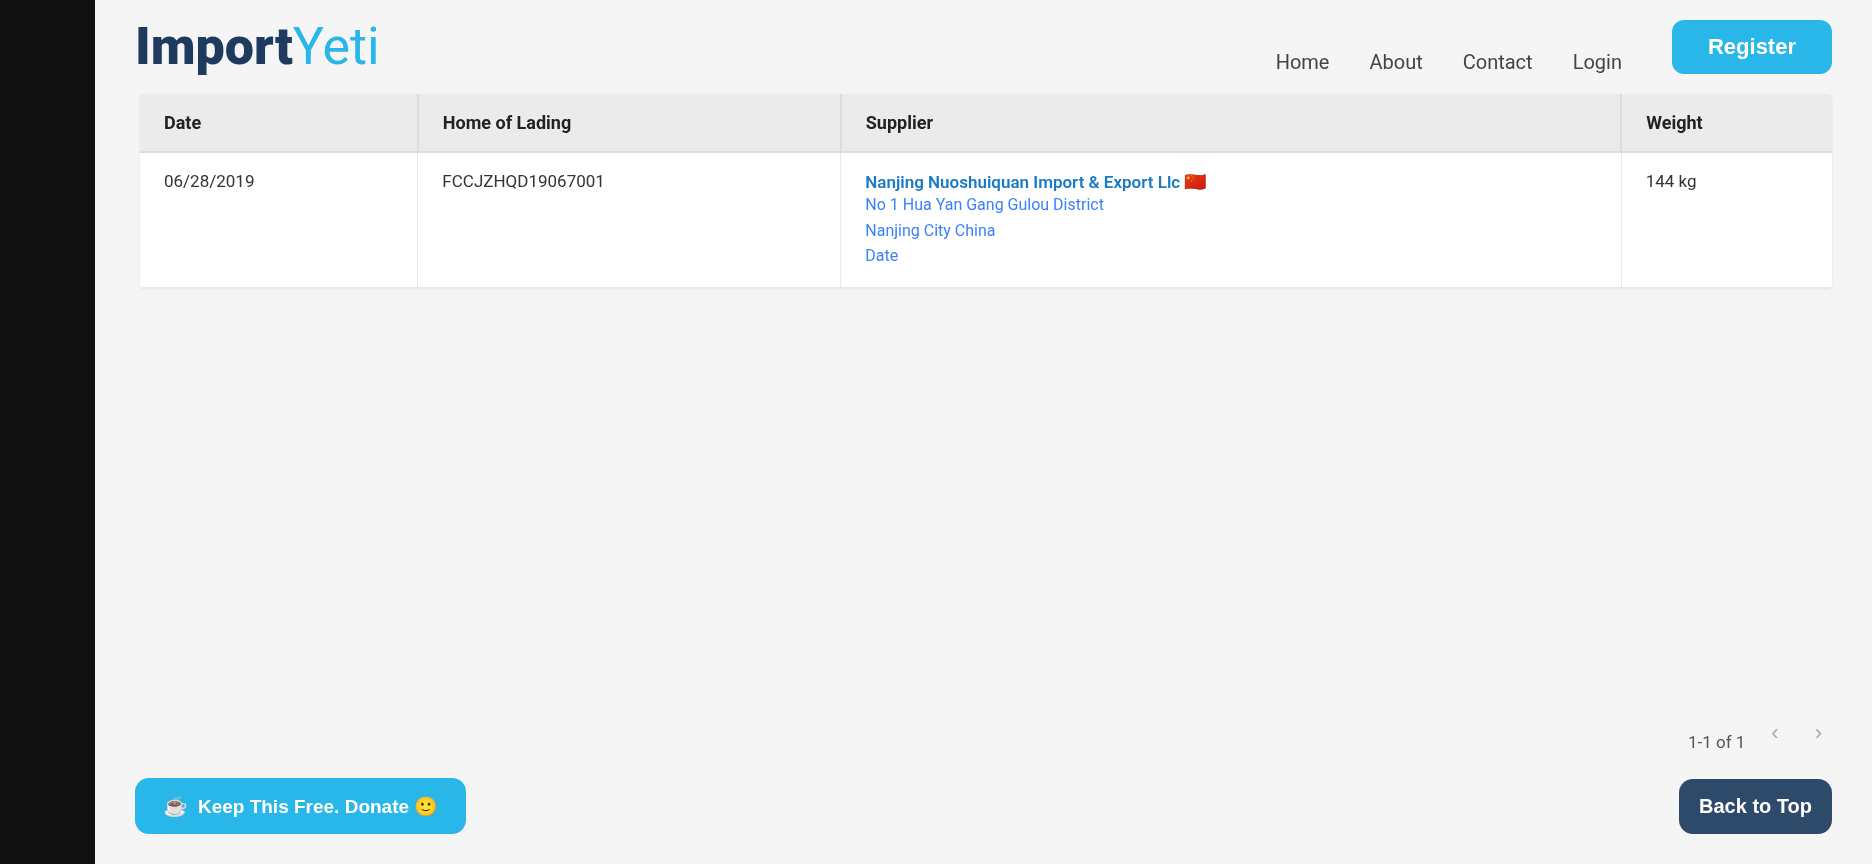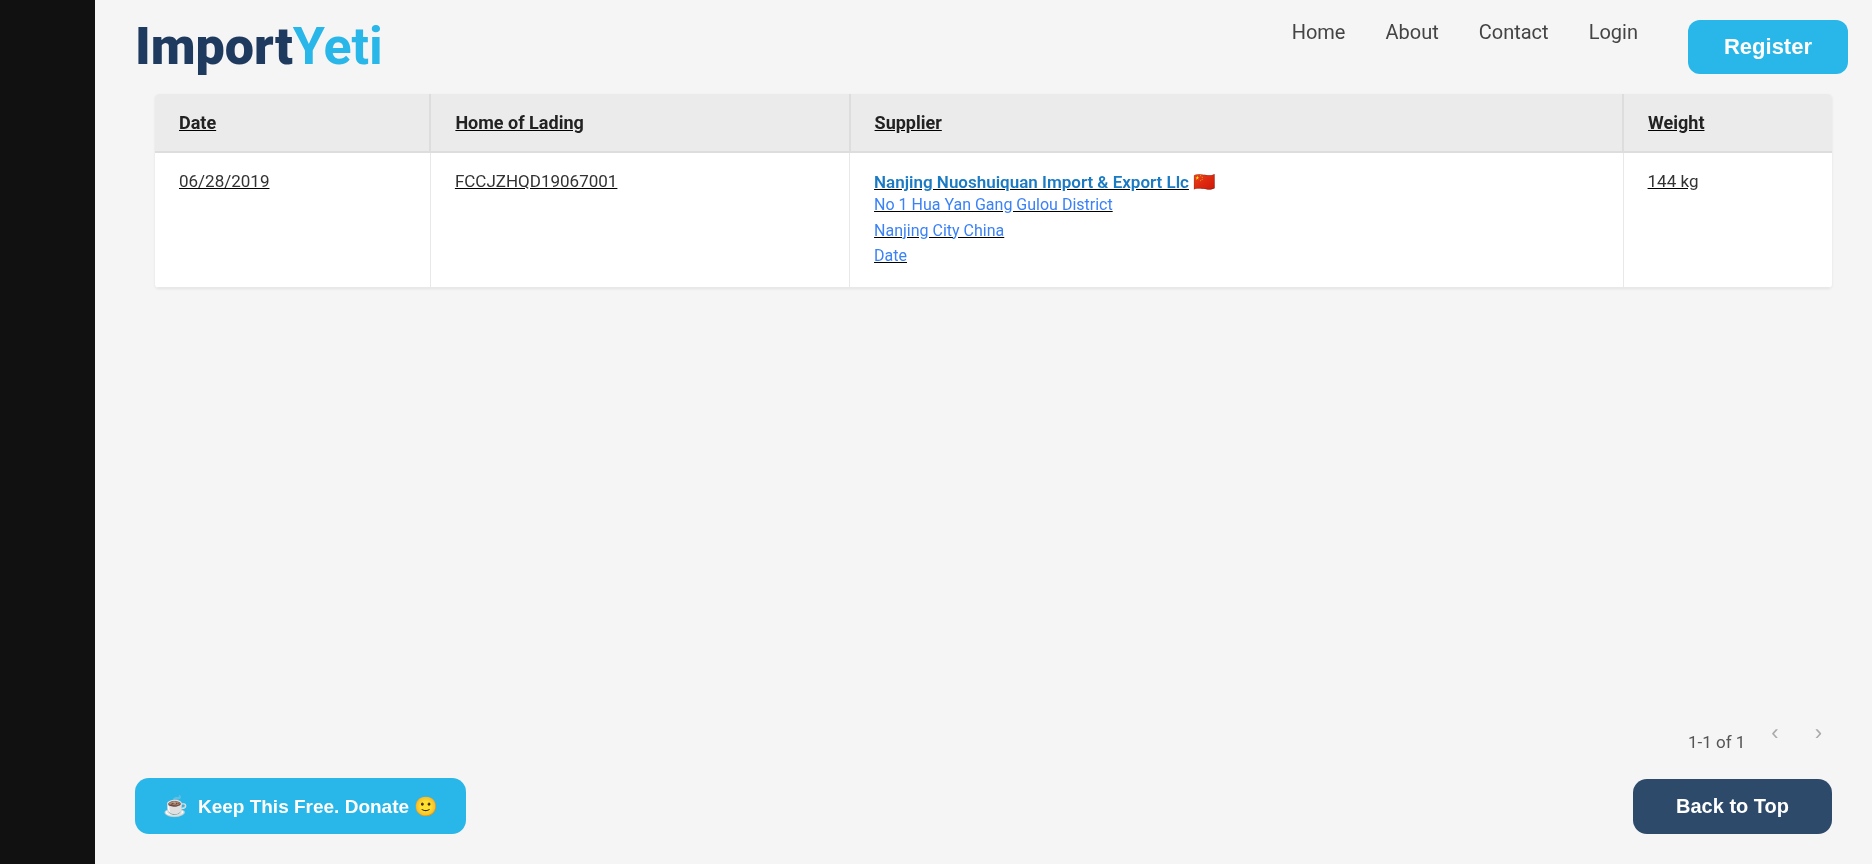"Import" .header { padding: 20px 24px 10px 40px -> 20px 40px 10px 40px }
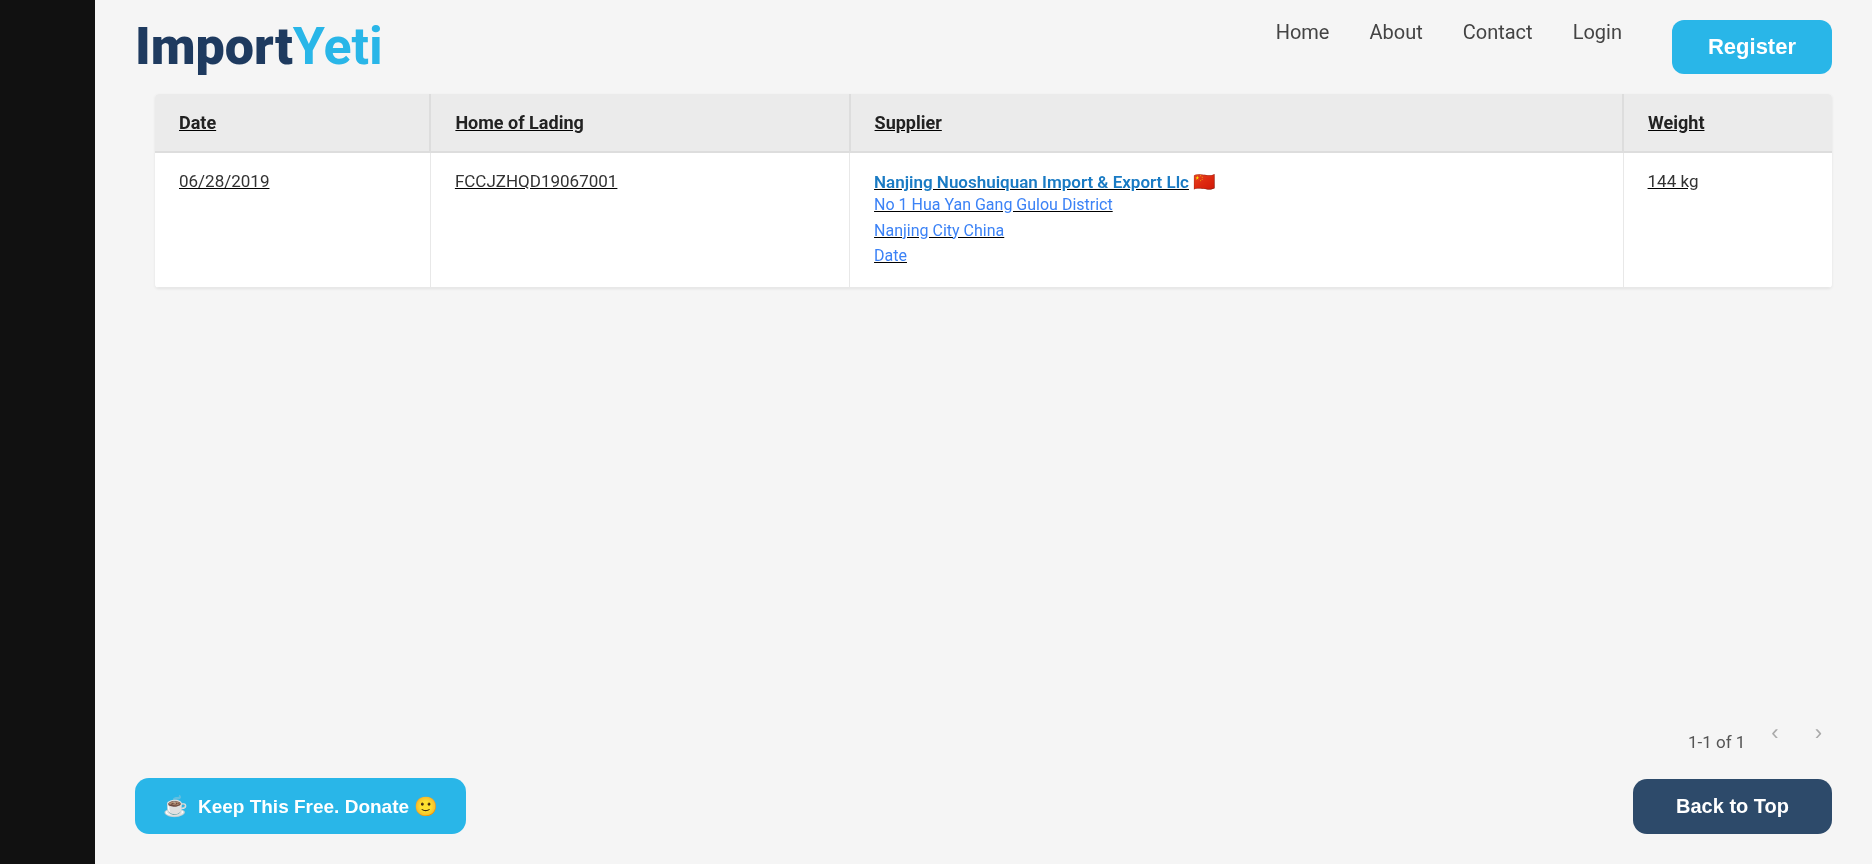"Yeti" .logo-yeti { font-weight: 700 -> 400 }
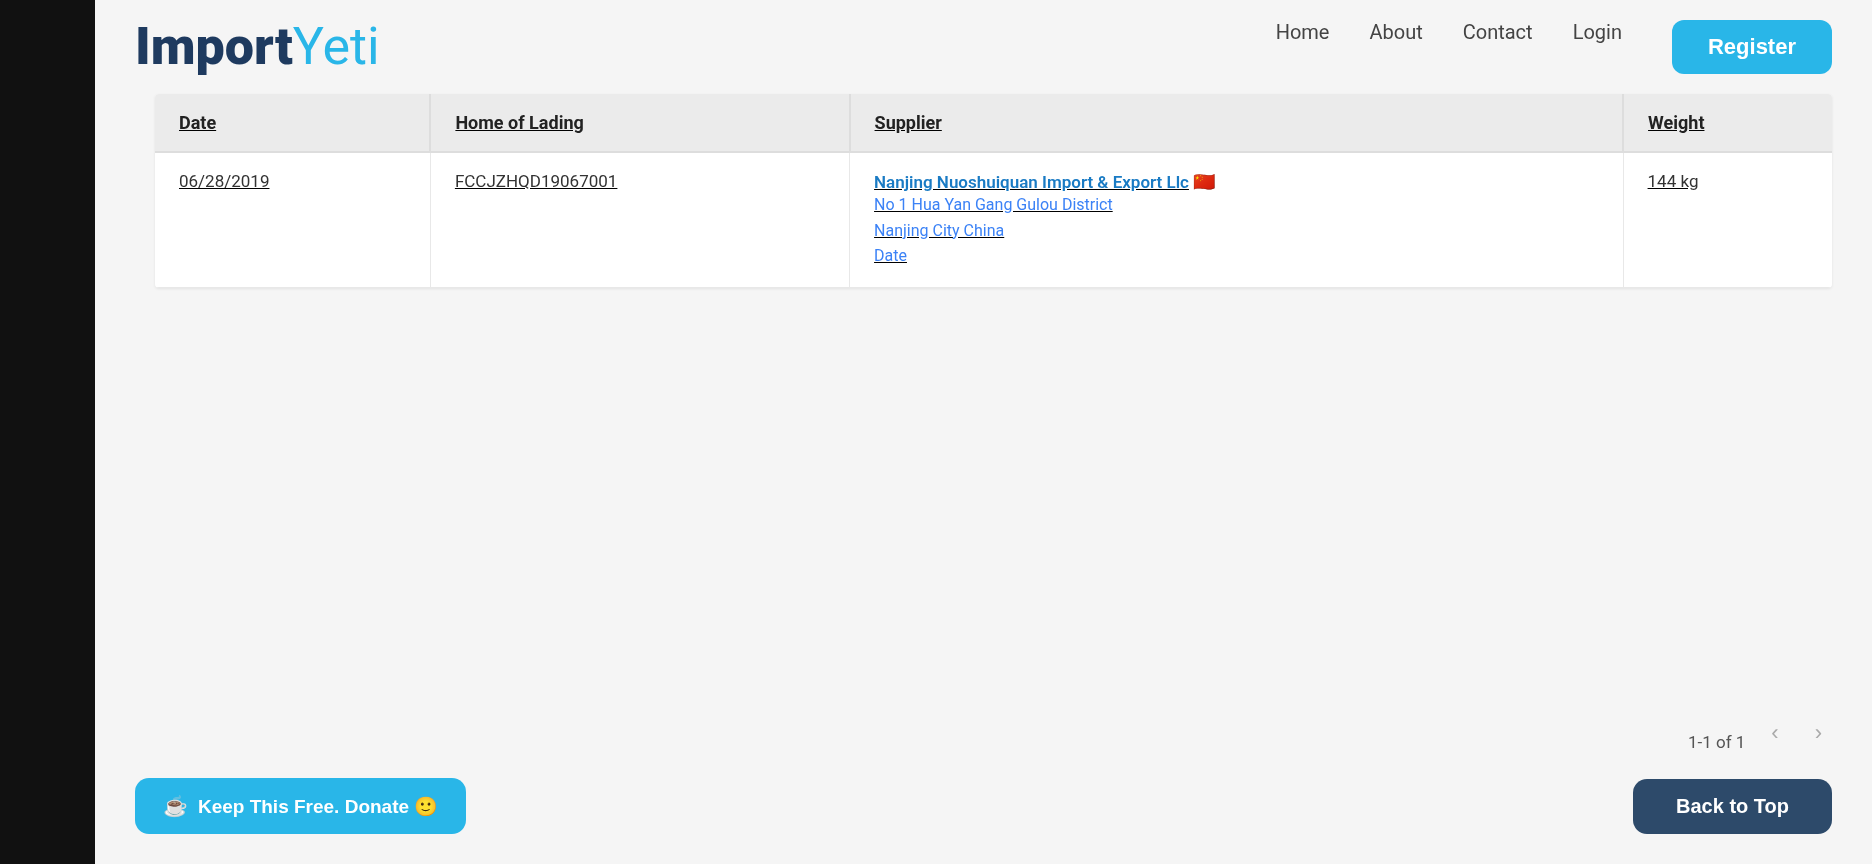"Home" .nav-links { align-items: flex-start -> flex-end }
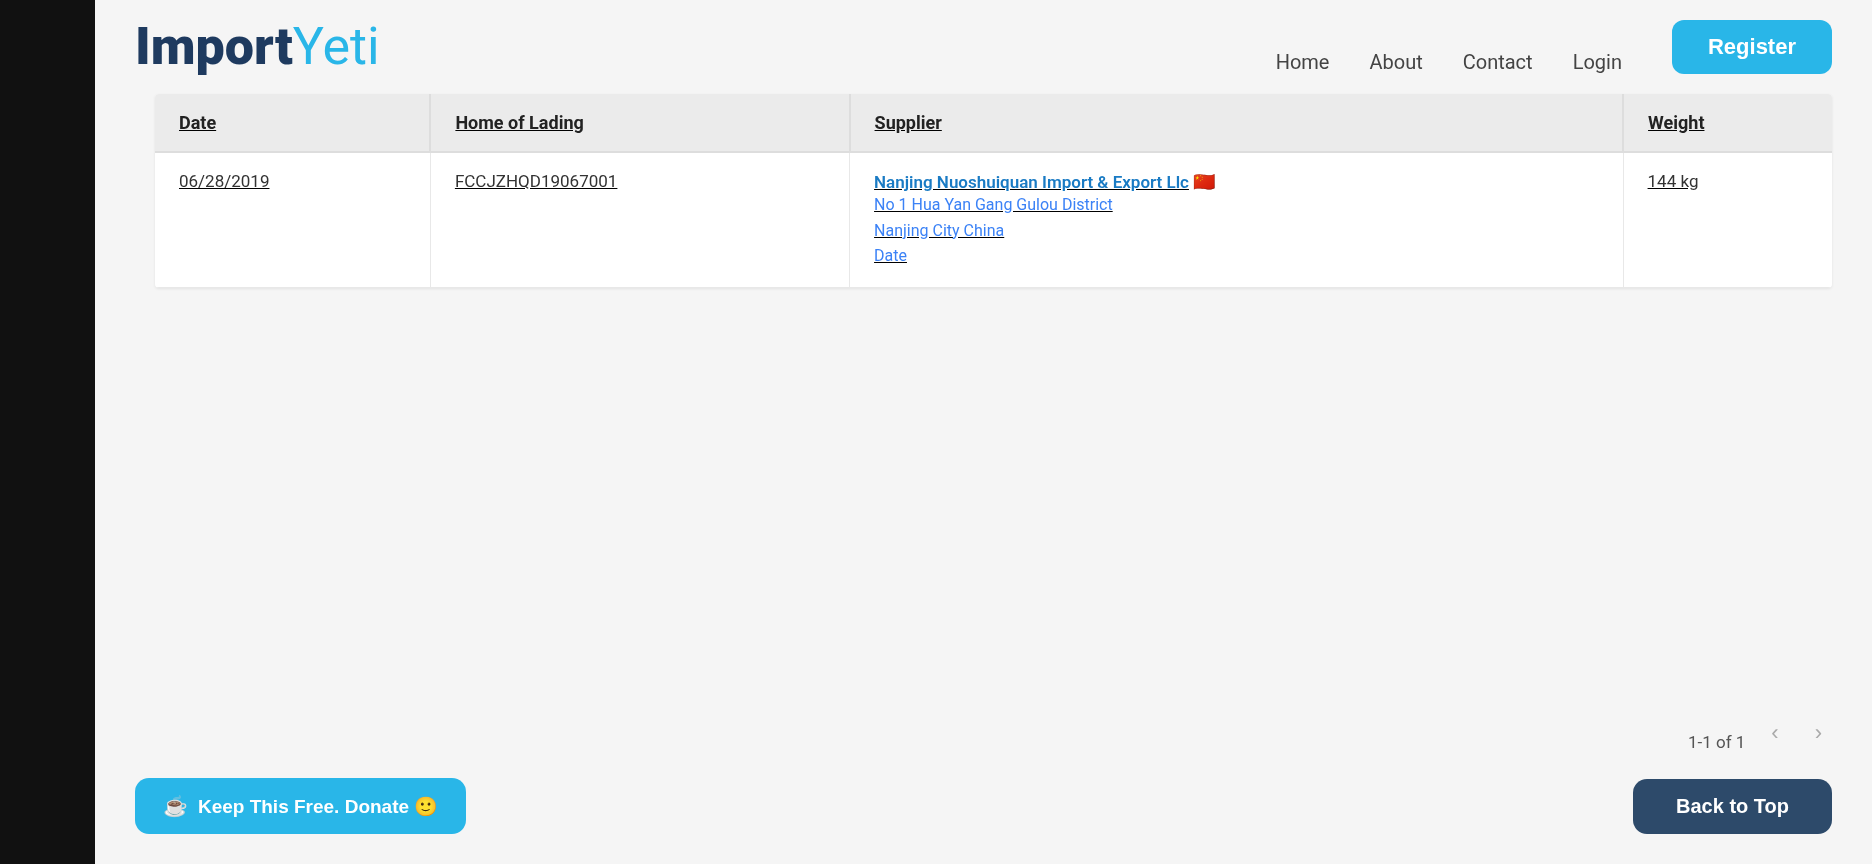"Date" .table-wrapper { padding: 10px 40px 20px 60px -> 10px 40px 20px 45px; text-decoration: underline -> none }
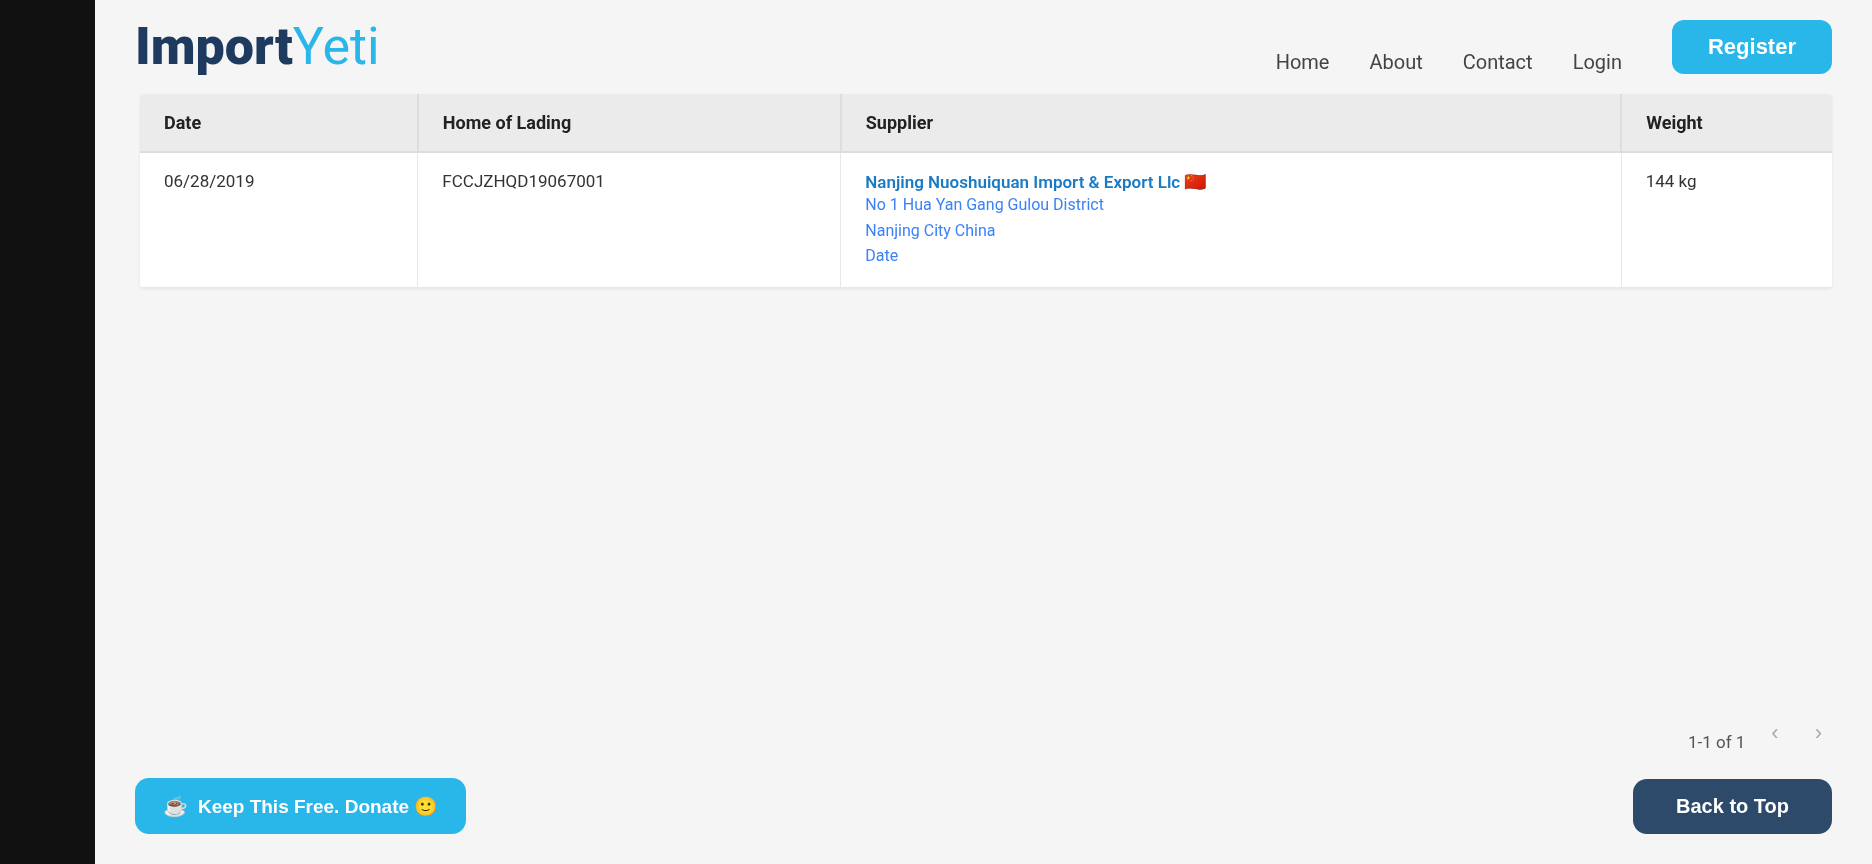"Back to Top" .back-to-top-btn { padding: 16px 43px -> 16px 20px }
